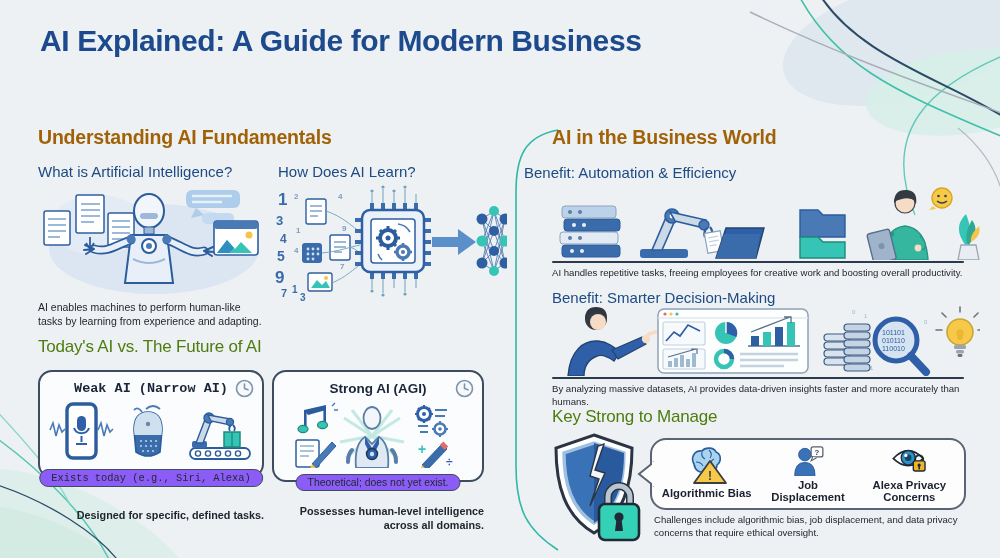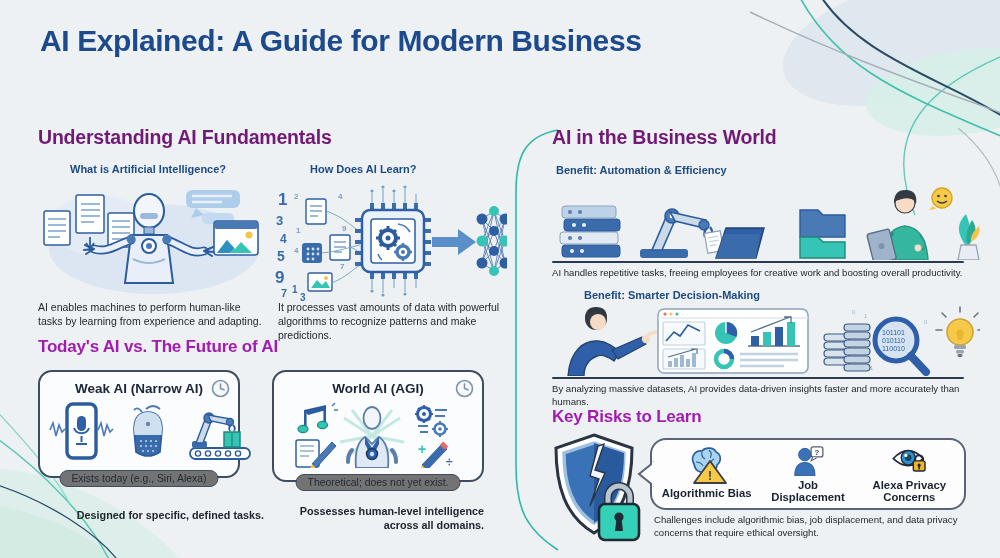"Understanding AI Fundamentals" .h2 { color: #701a75 -> #a16207 }
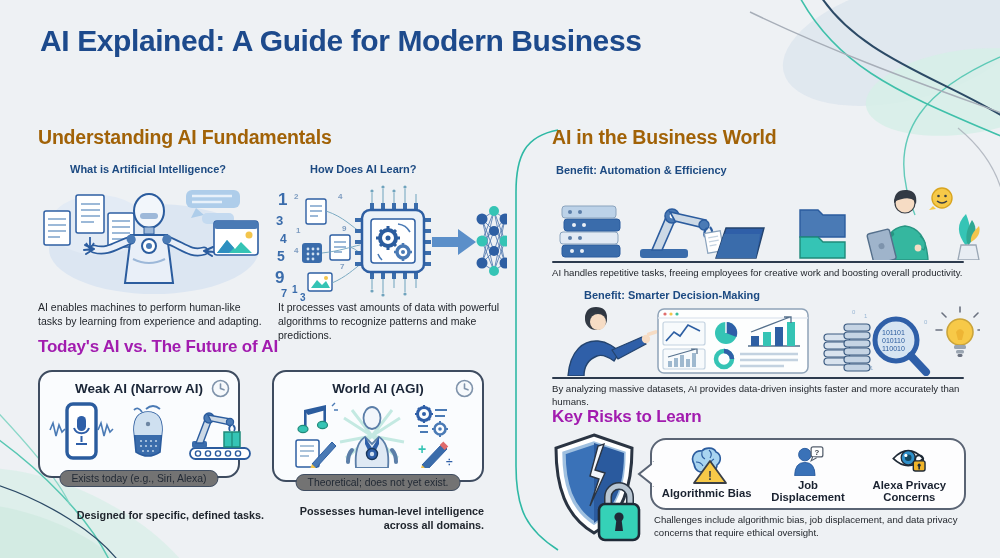"What is Artificial Intelligence?" .h3 { font-size: 11px -> 15px; font-weight: bold -> normal; margin-left: 32px -> none }
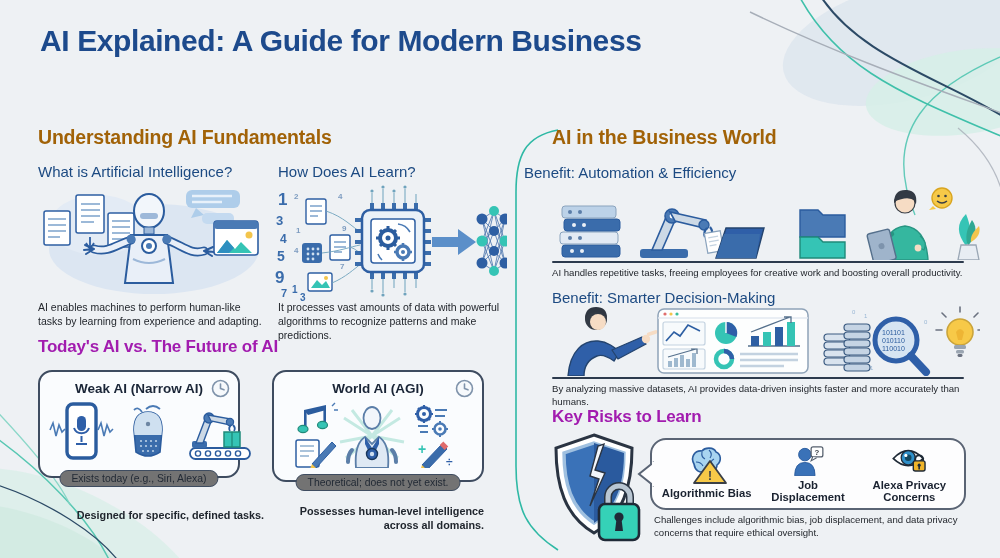"It processes vast amounts of" p.abs { html: <p>It processes vast amounts of data with powerful algorithms to recognize patterns and make predictions.</p> -> none }
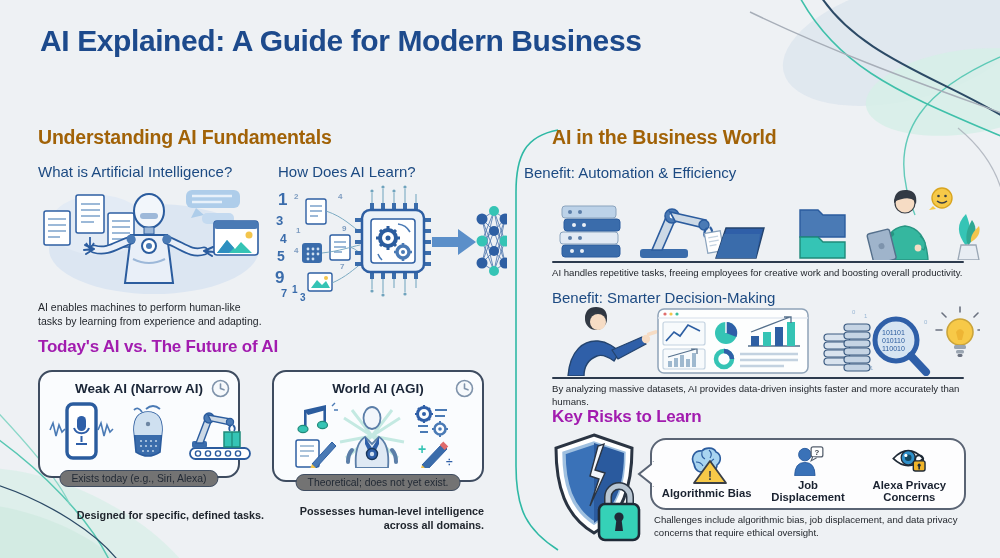"Today's AI vs. The Future" .h2b { color: #a21caf -> #4d7c0f; font-weight: bold -> normal }
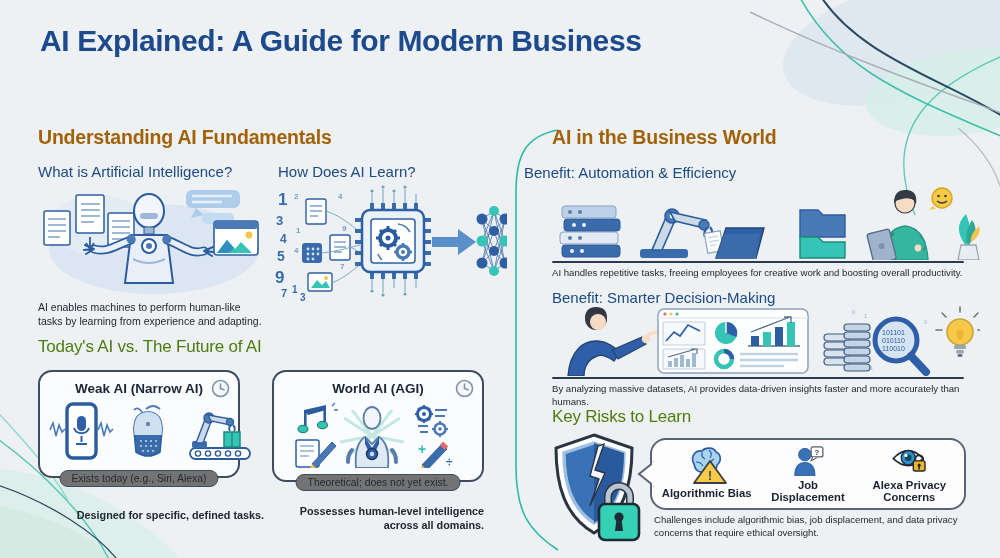"Weak AI (Narrow AI)" div.card { font-family: none -> Liberation Mono, monospace; width: 202px -> 226px }
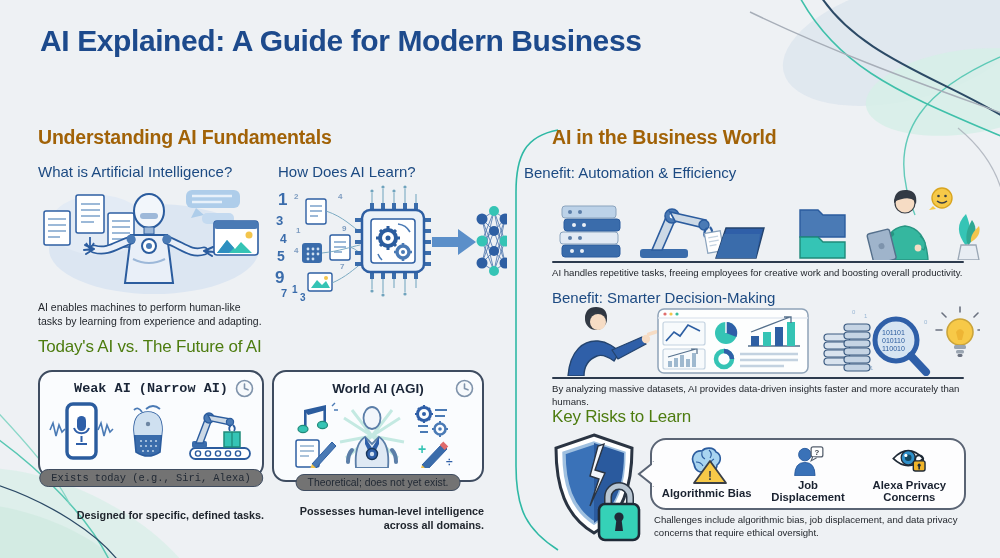"World AI (AGI)" div.card-title { text: World -> Strong }
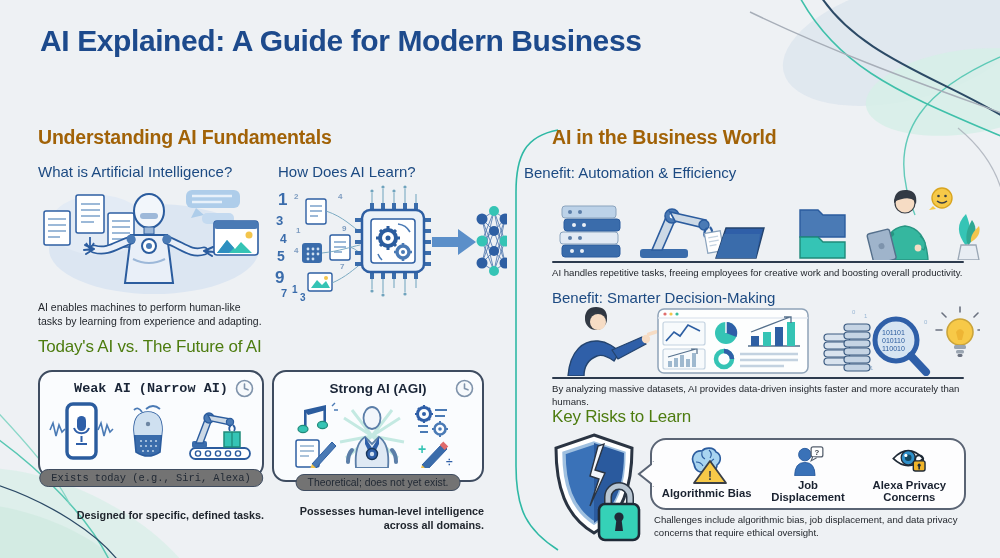"Key Risks to Learn" div.abs { text: Risks to Learn -> Strong to Manage }
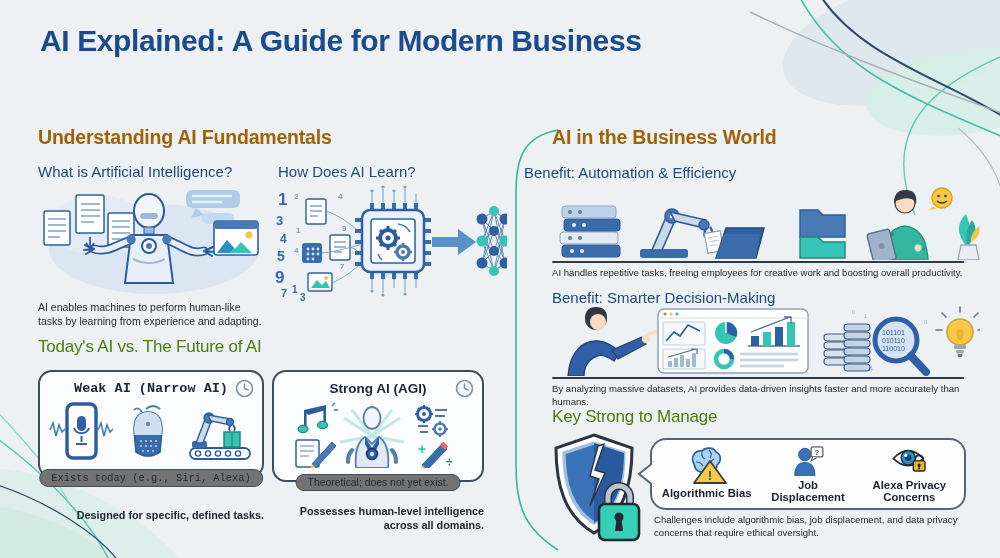"Exists today (e.g., Siri, Alexa)" .pill { background: #737373 -> #8b5cf6 }
